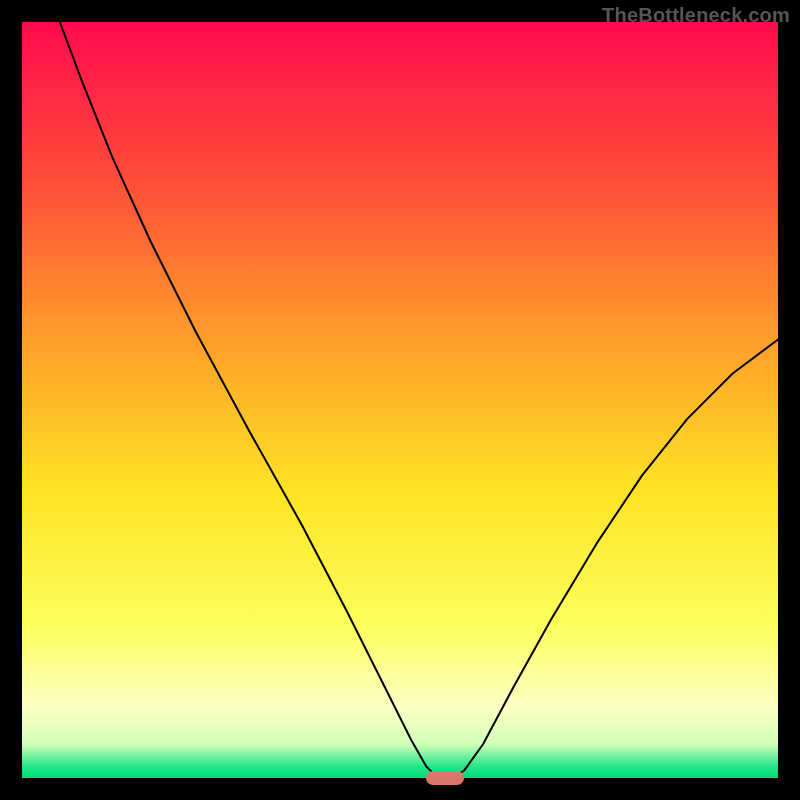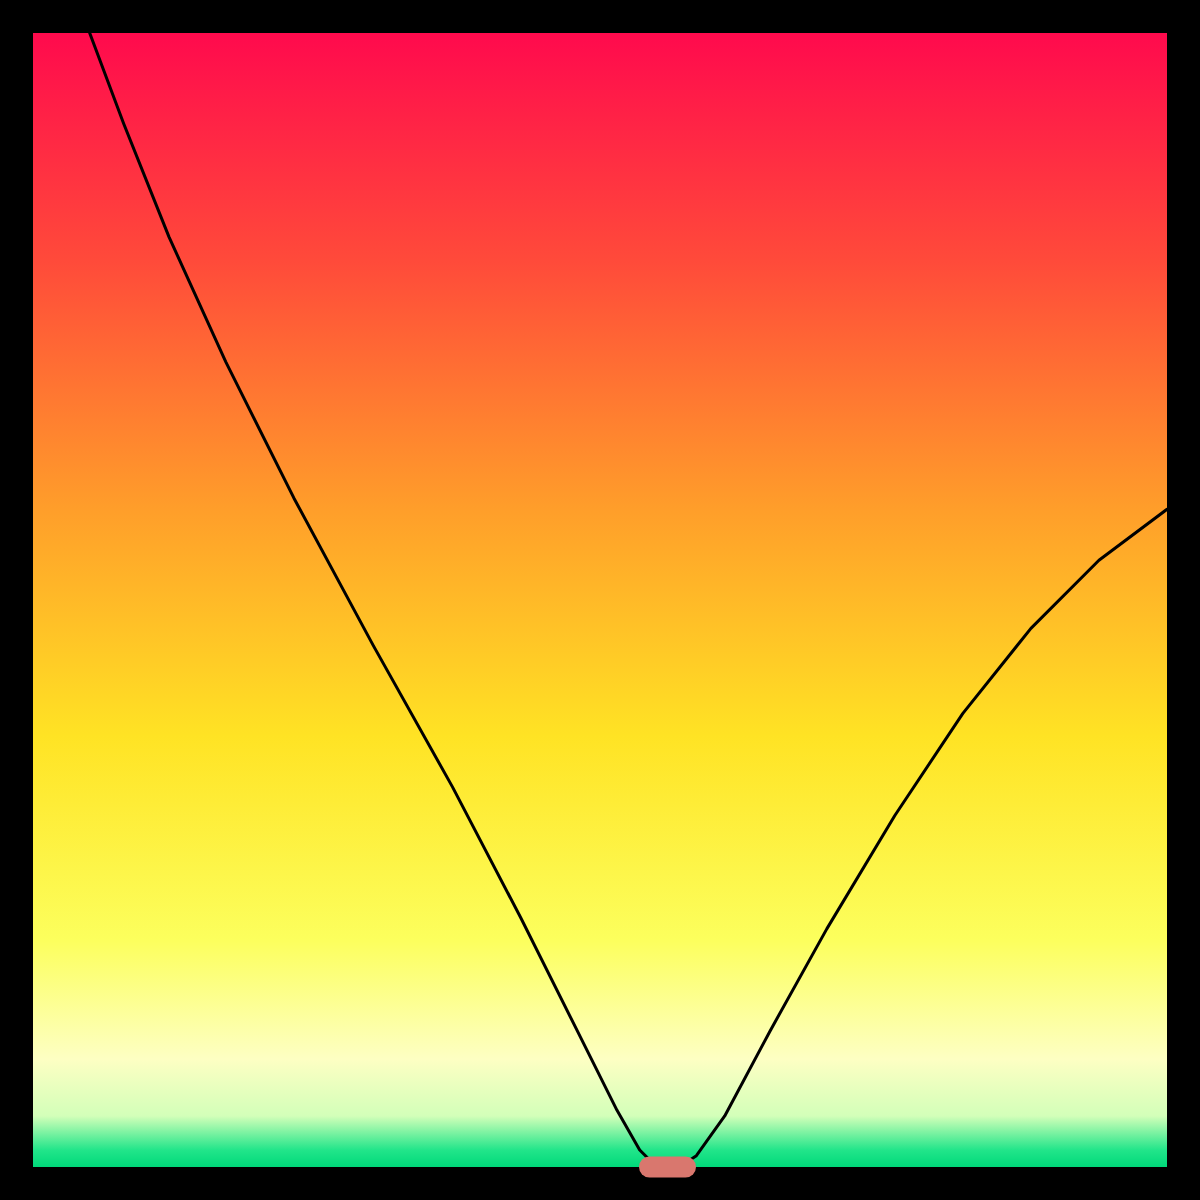"TheBottleneck.com" div.watermark { html: none -> <div>TheBottleneck.com</div> }
